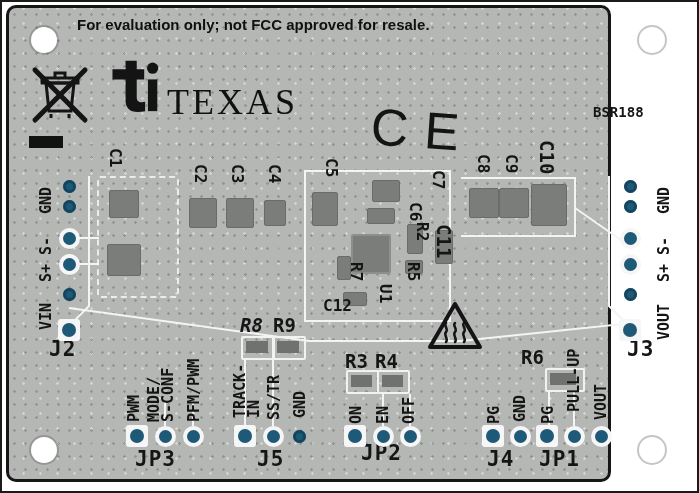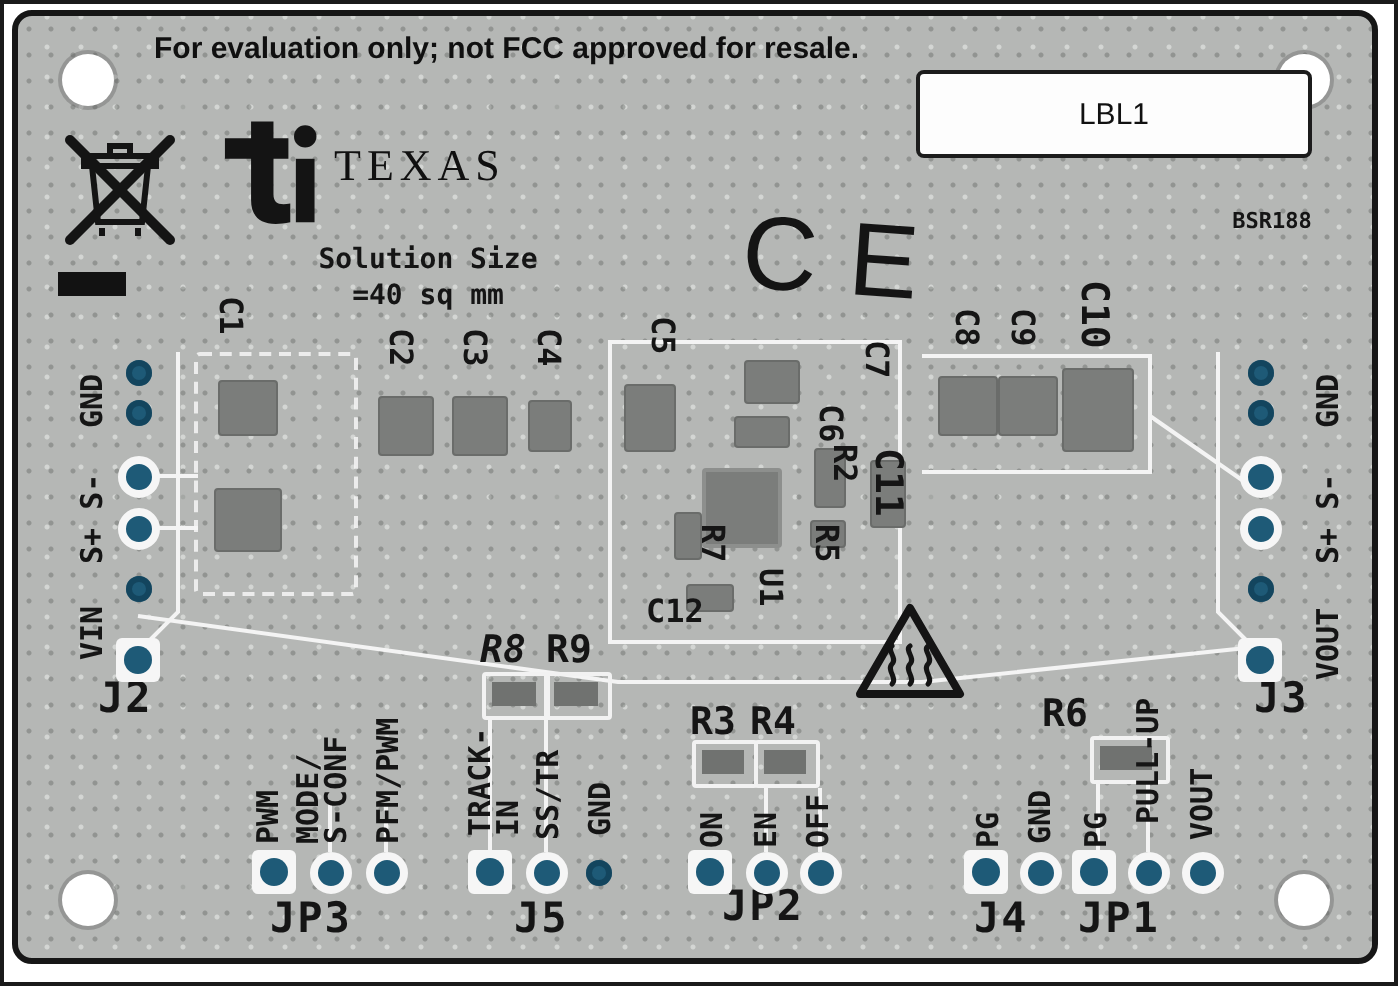"For evaluation only; not FCC" .board { width: 683px -> 605px }
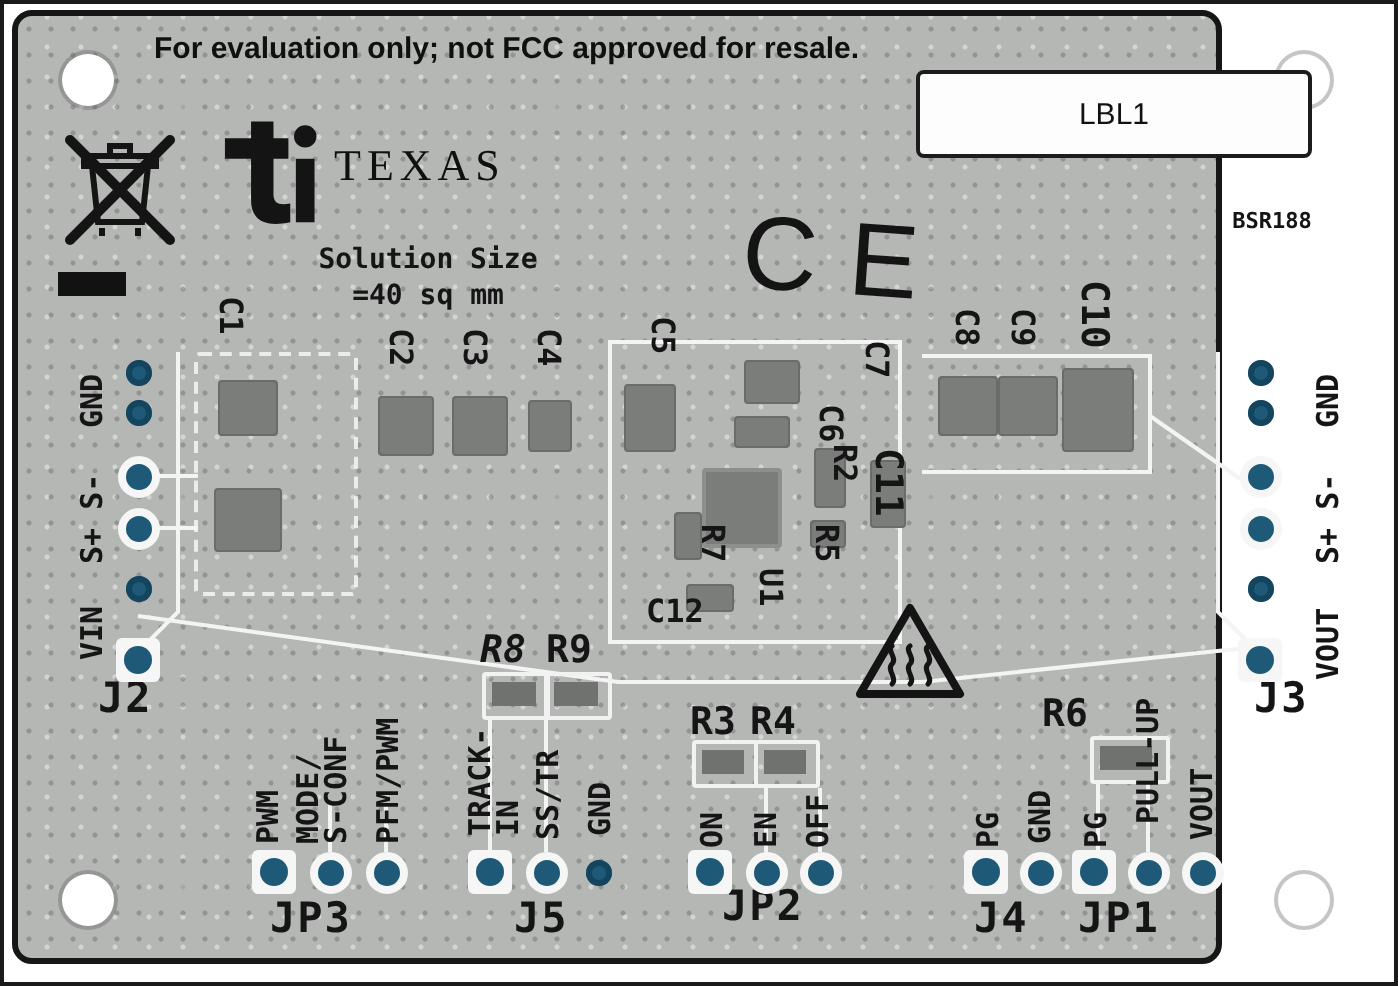"LBL1" div.lblbox { html: <div> <span>LBL1</span> </div> -> none }
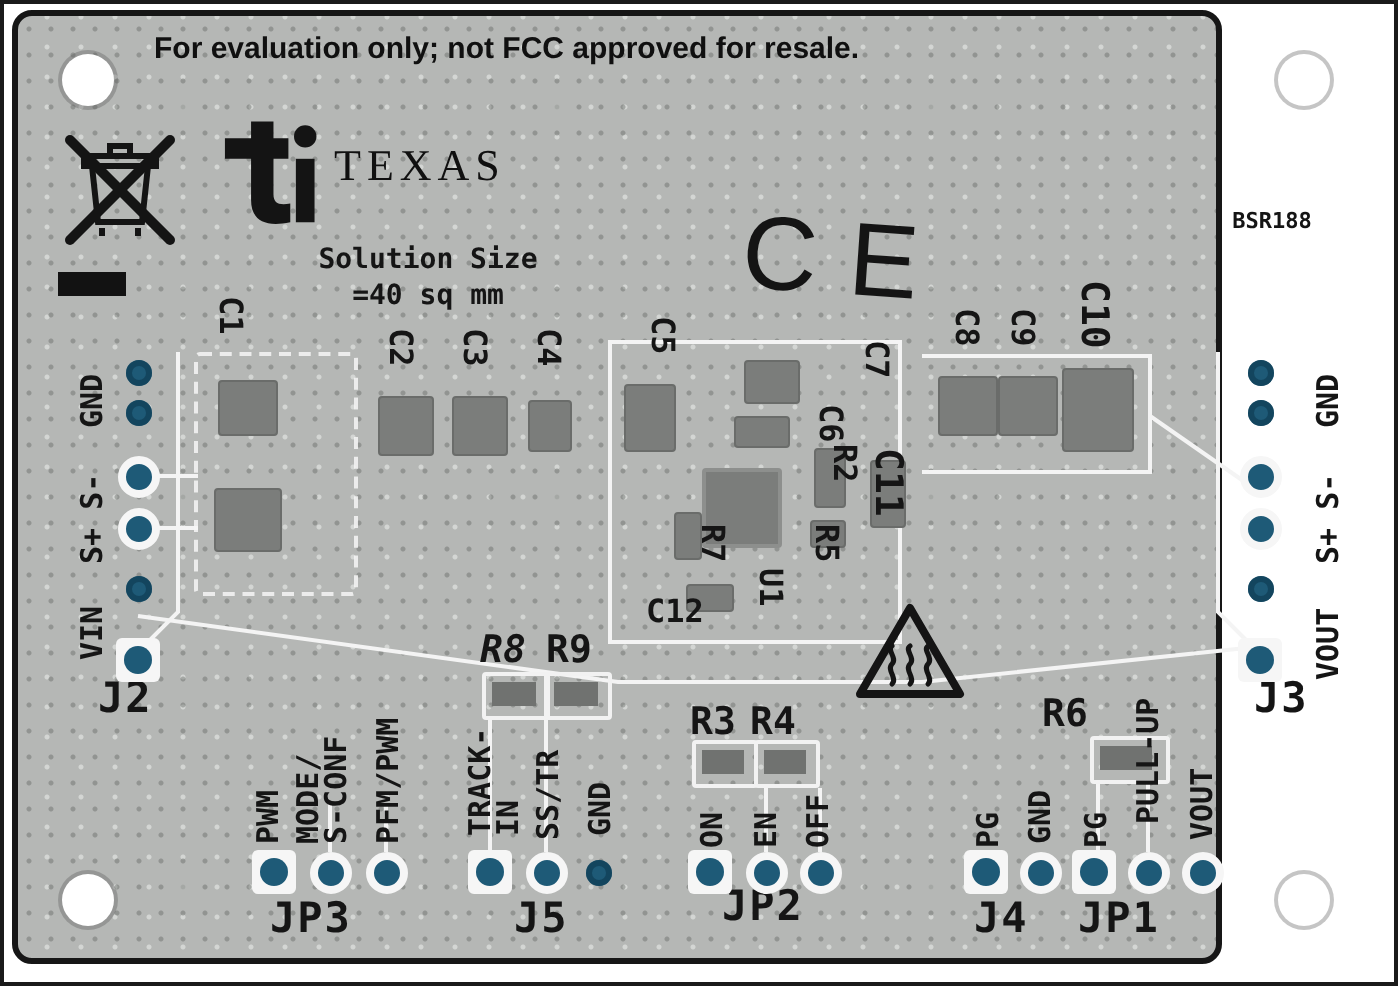"TEXAS" div.ti-word { font-size: 22px -> 36px; top: 62px -> 73px }
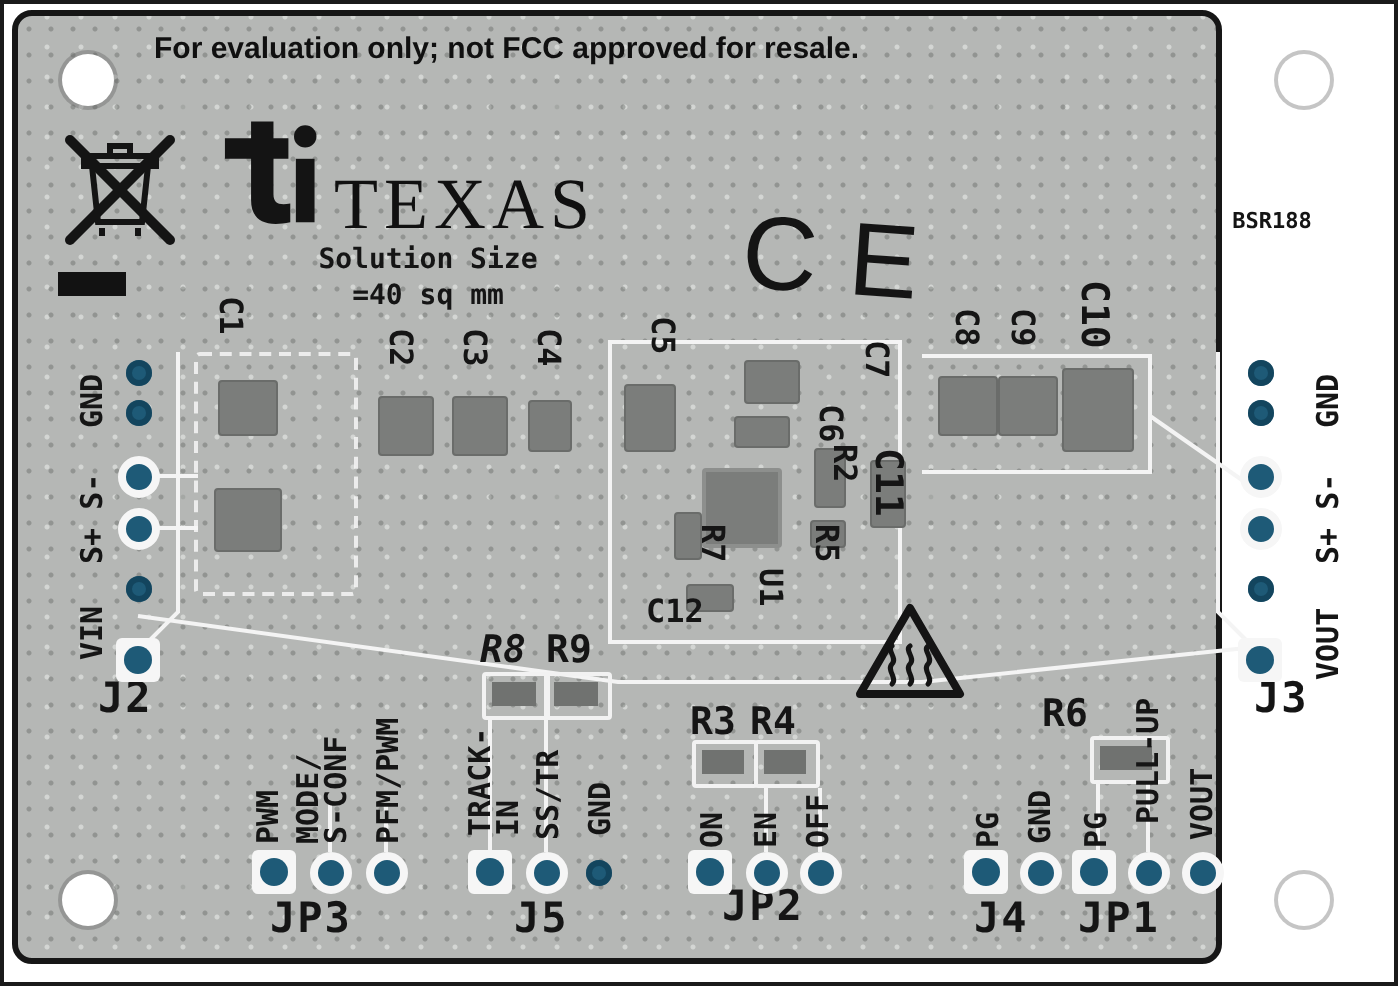"BSR188" .boardid { font-size: 11px -> 14px; text-align: center -> left }
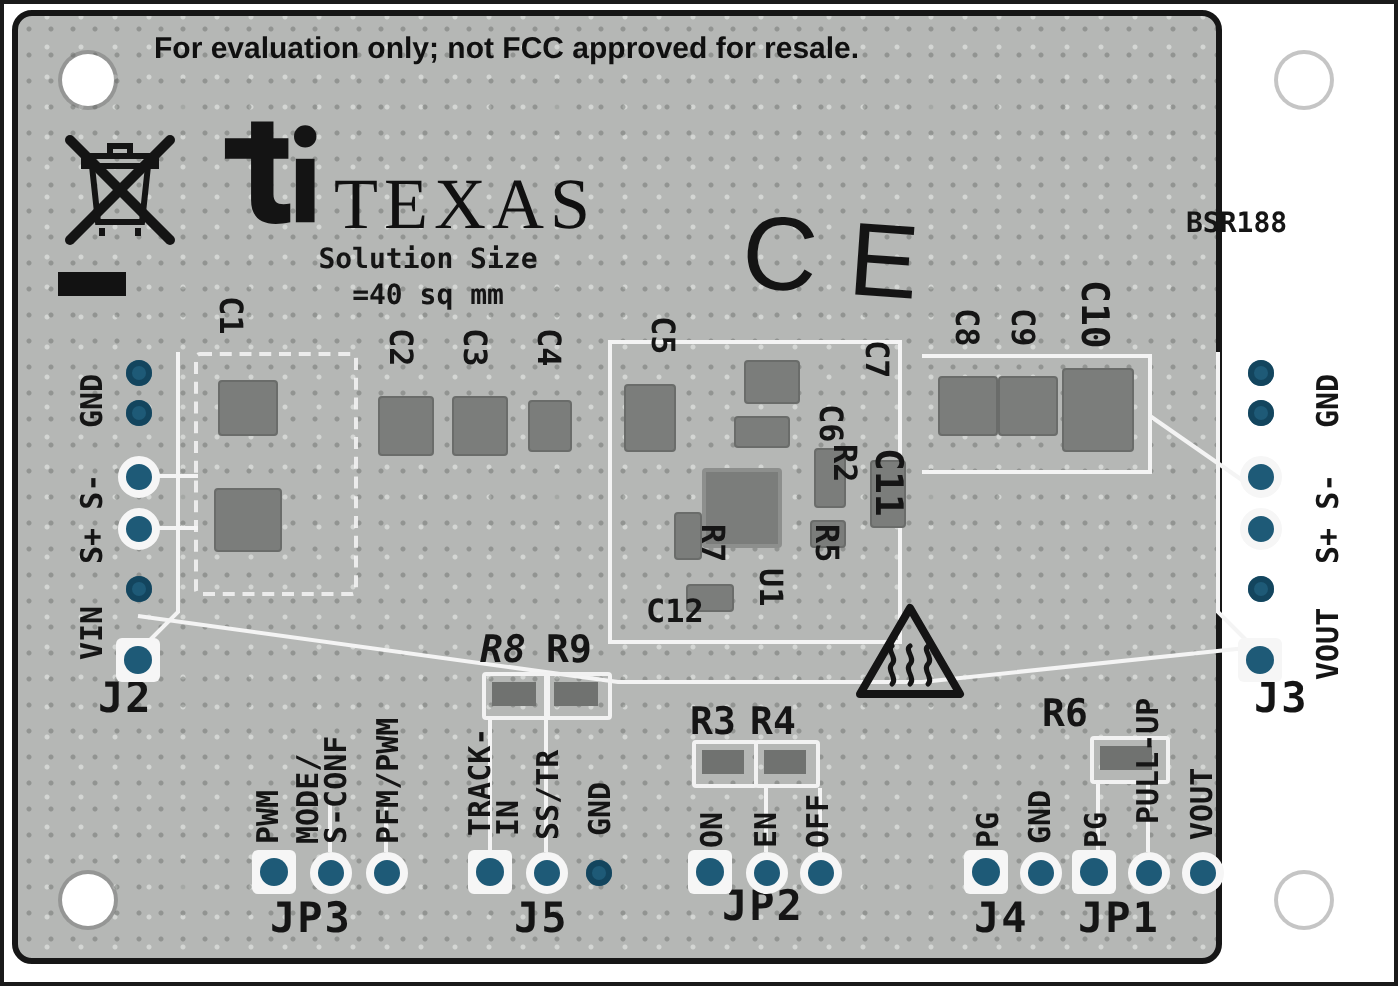"Solution Size" div.solsize { html: <div> <div>Solution Size</div> <div>=40 sq mm</div> </div> -> none }
